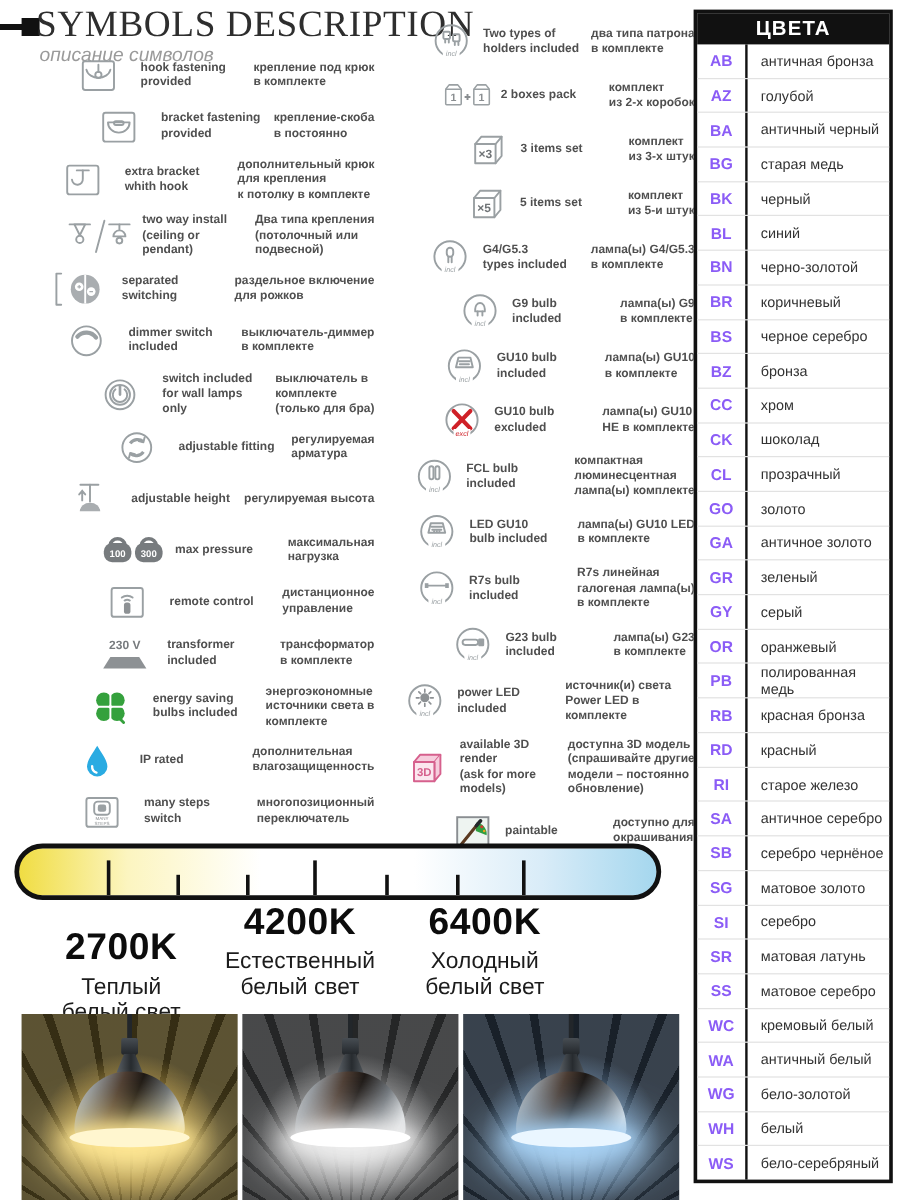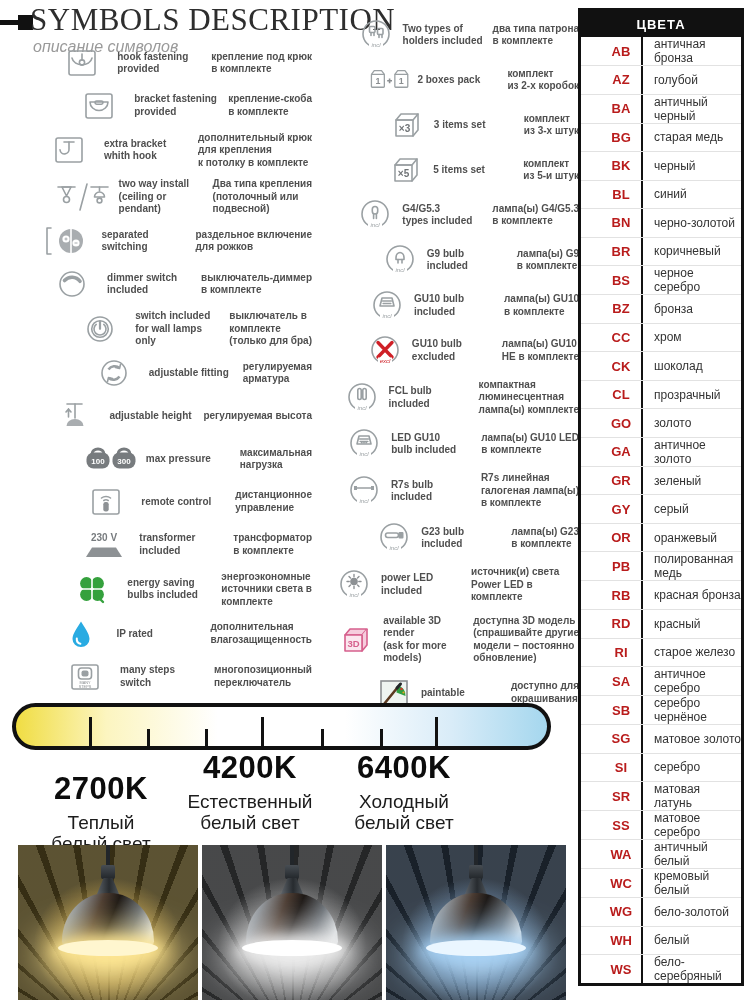"ЦВЕТА" .colors-head { font-size: 13px -> 17px }
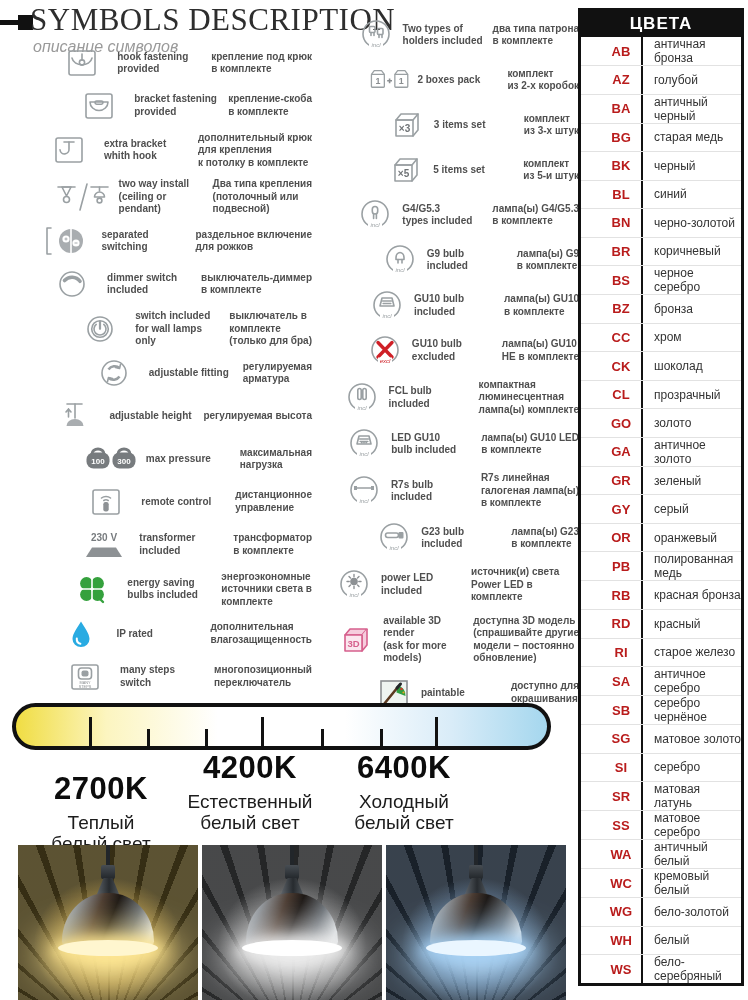"AB" .color-code { color: #b91c1c -> #8b5cf6; margin-left: 20px -> none }
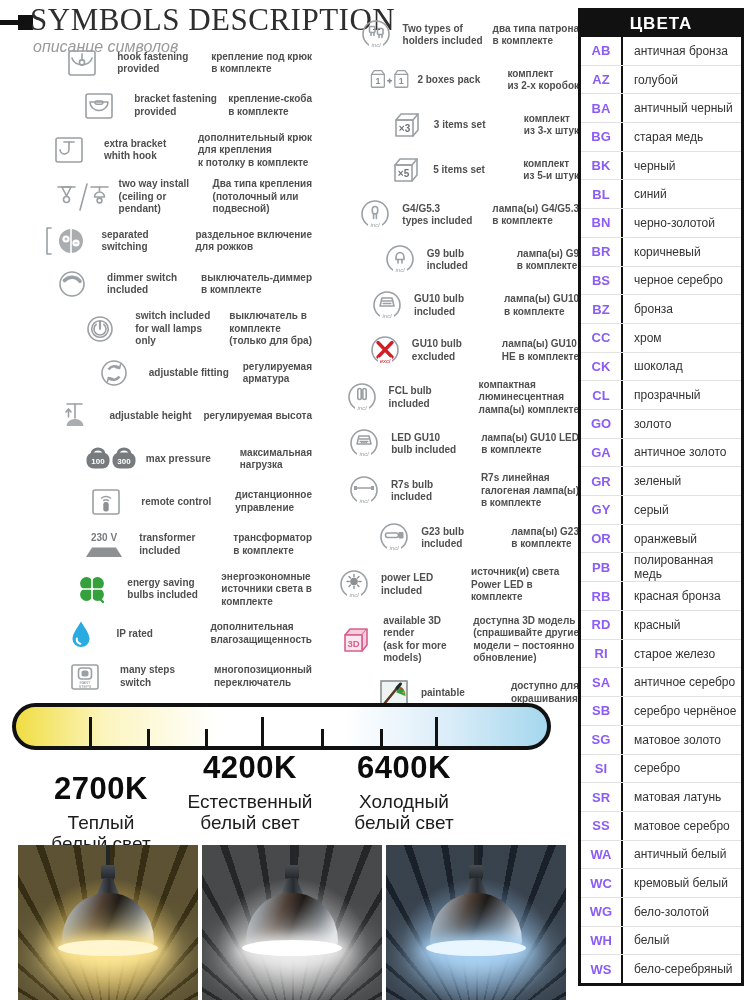"крепление-скоба" div.sym-ru { text: комплекте -> постоянно }
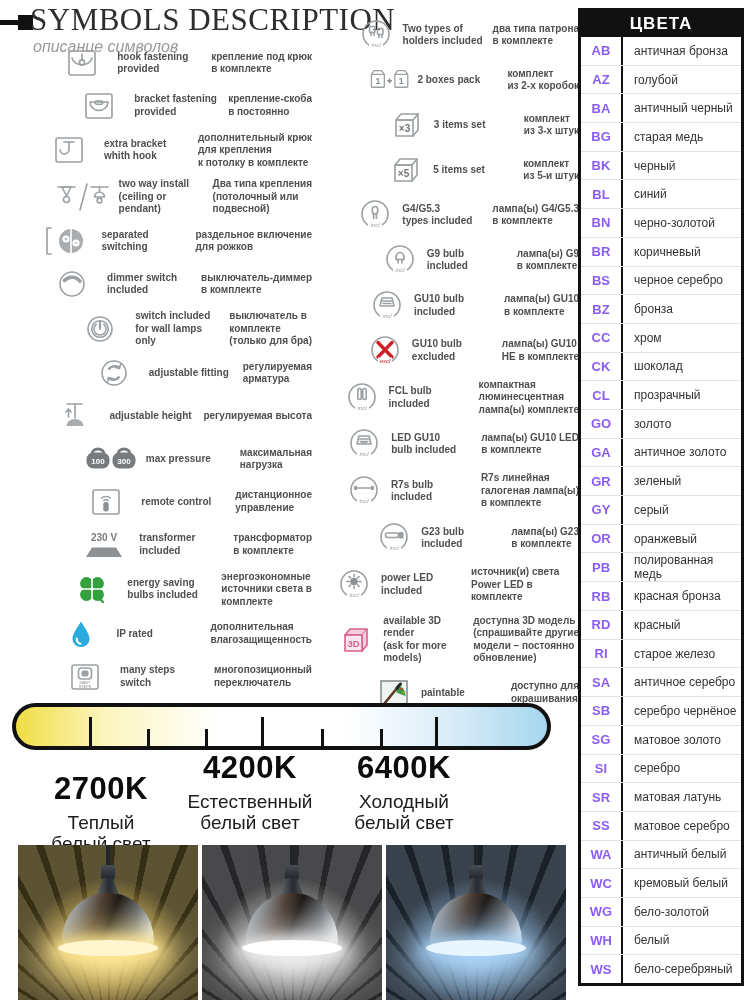"WA" div.color-row { order: before "WC" -> after "WC" }
